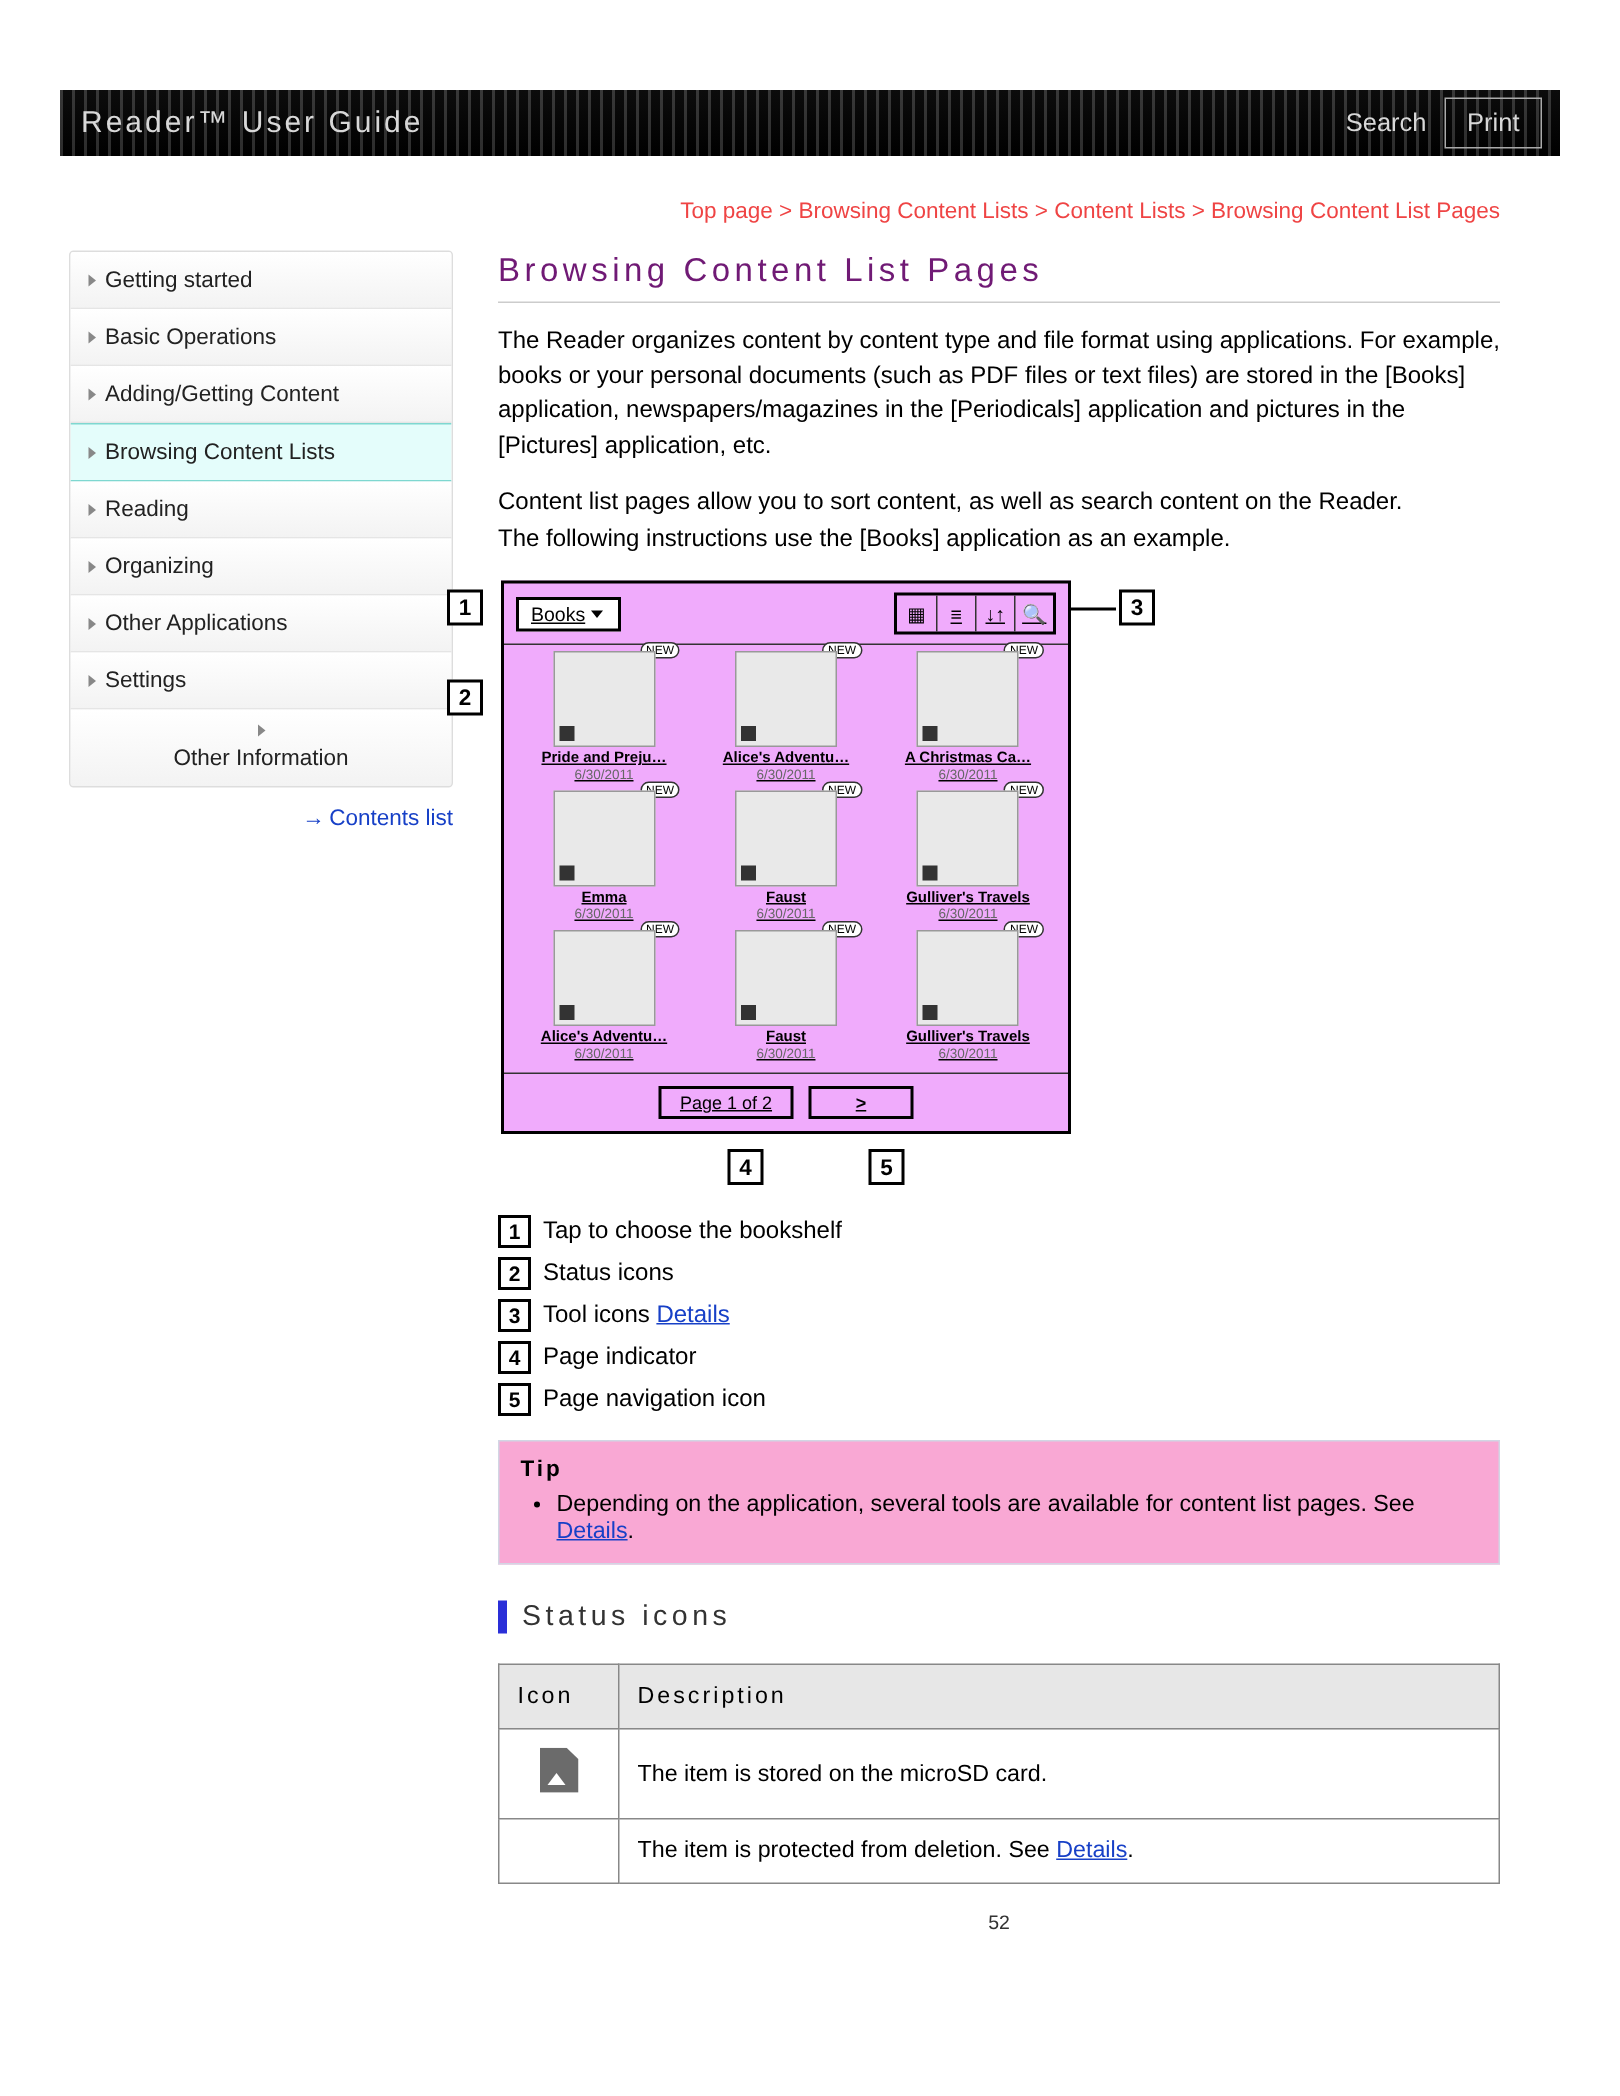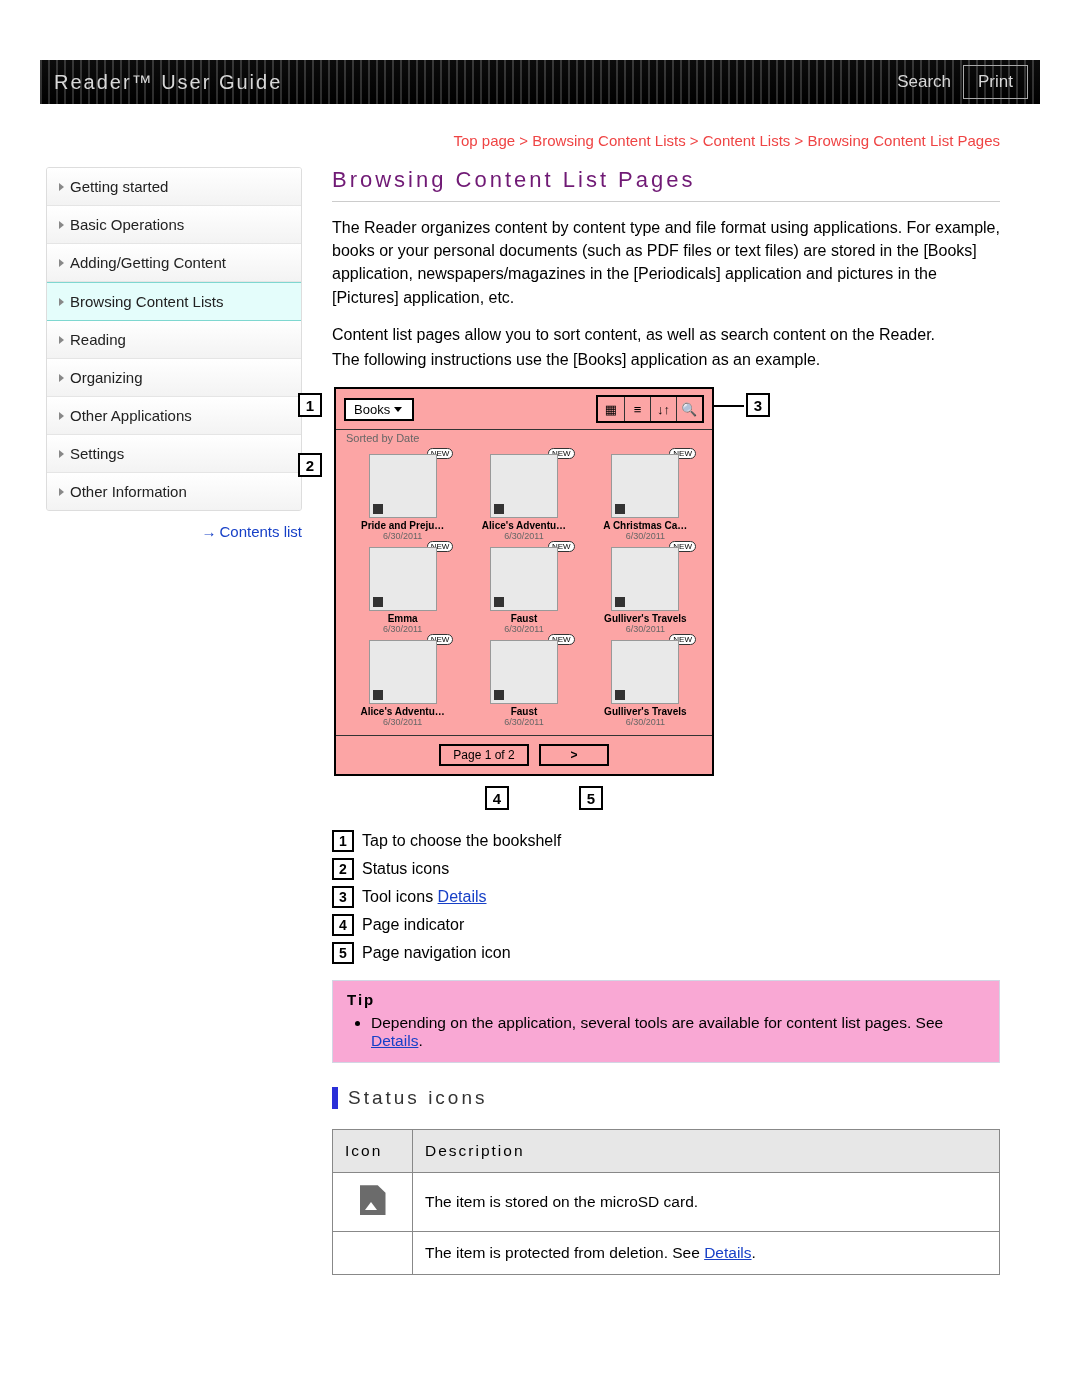"Books" .device { background: #fca5a5 -> #f0abfc; text-decoration: none -> underline }
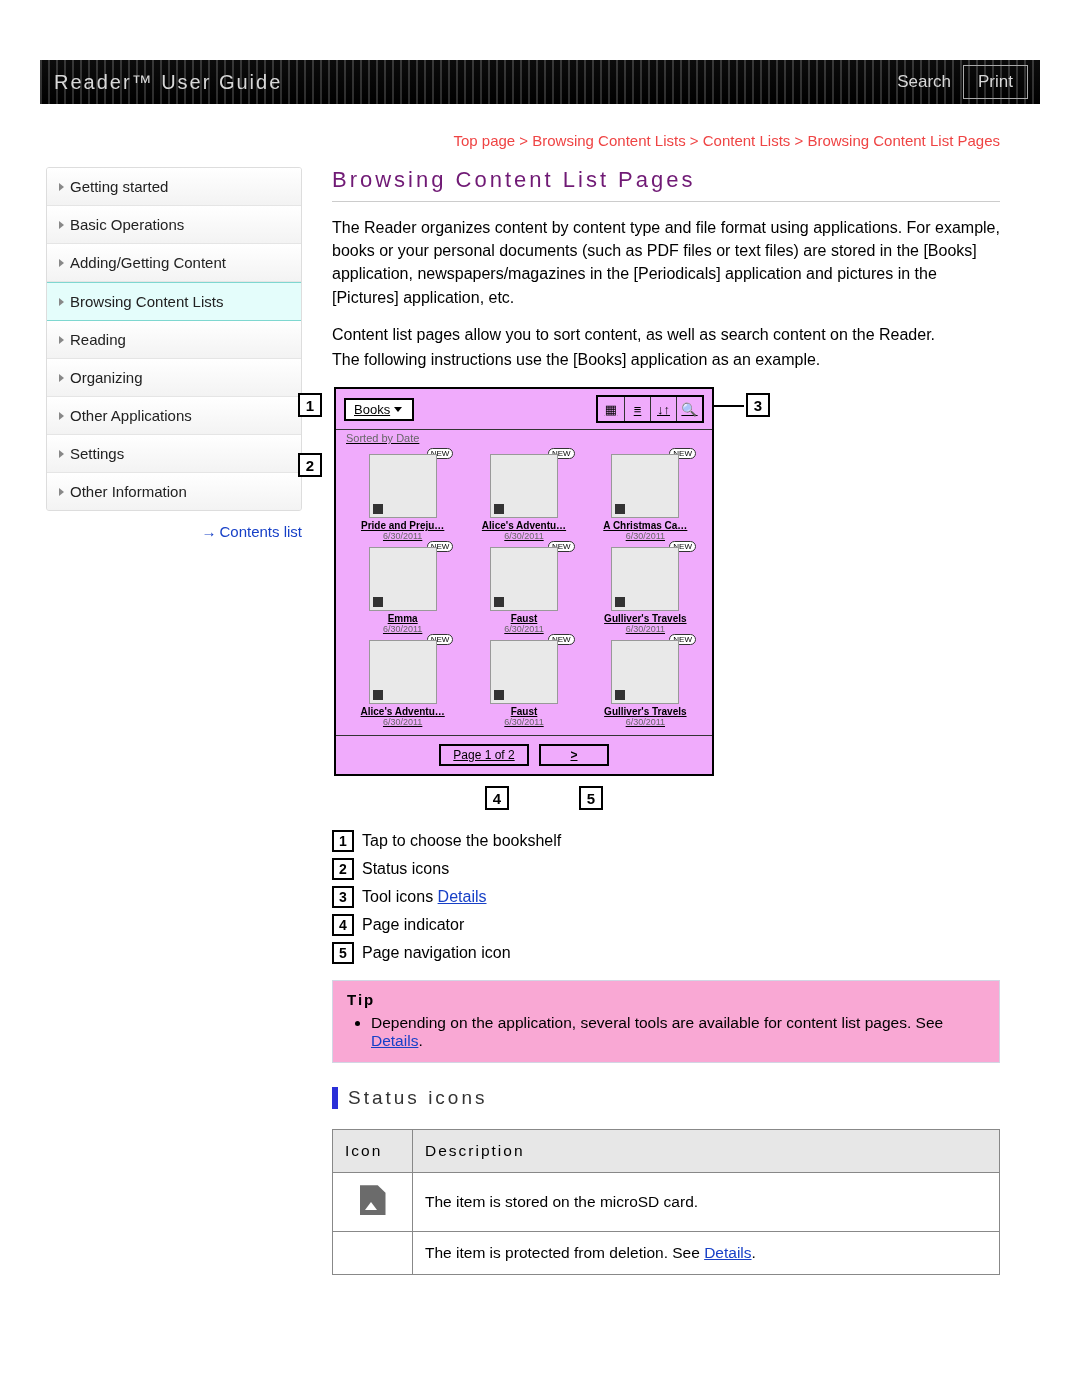"Sorted by Date" div.sorted { html: <div>Sorted by Date</div> -> none }
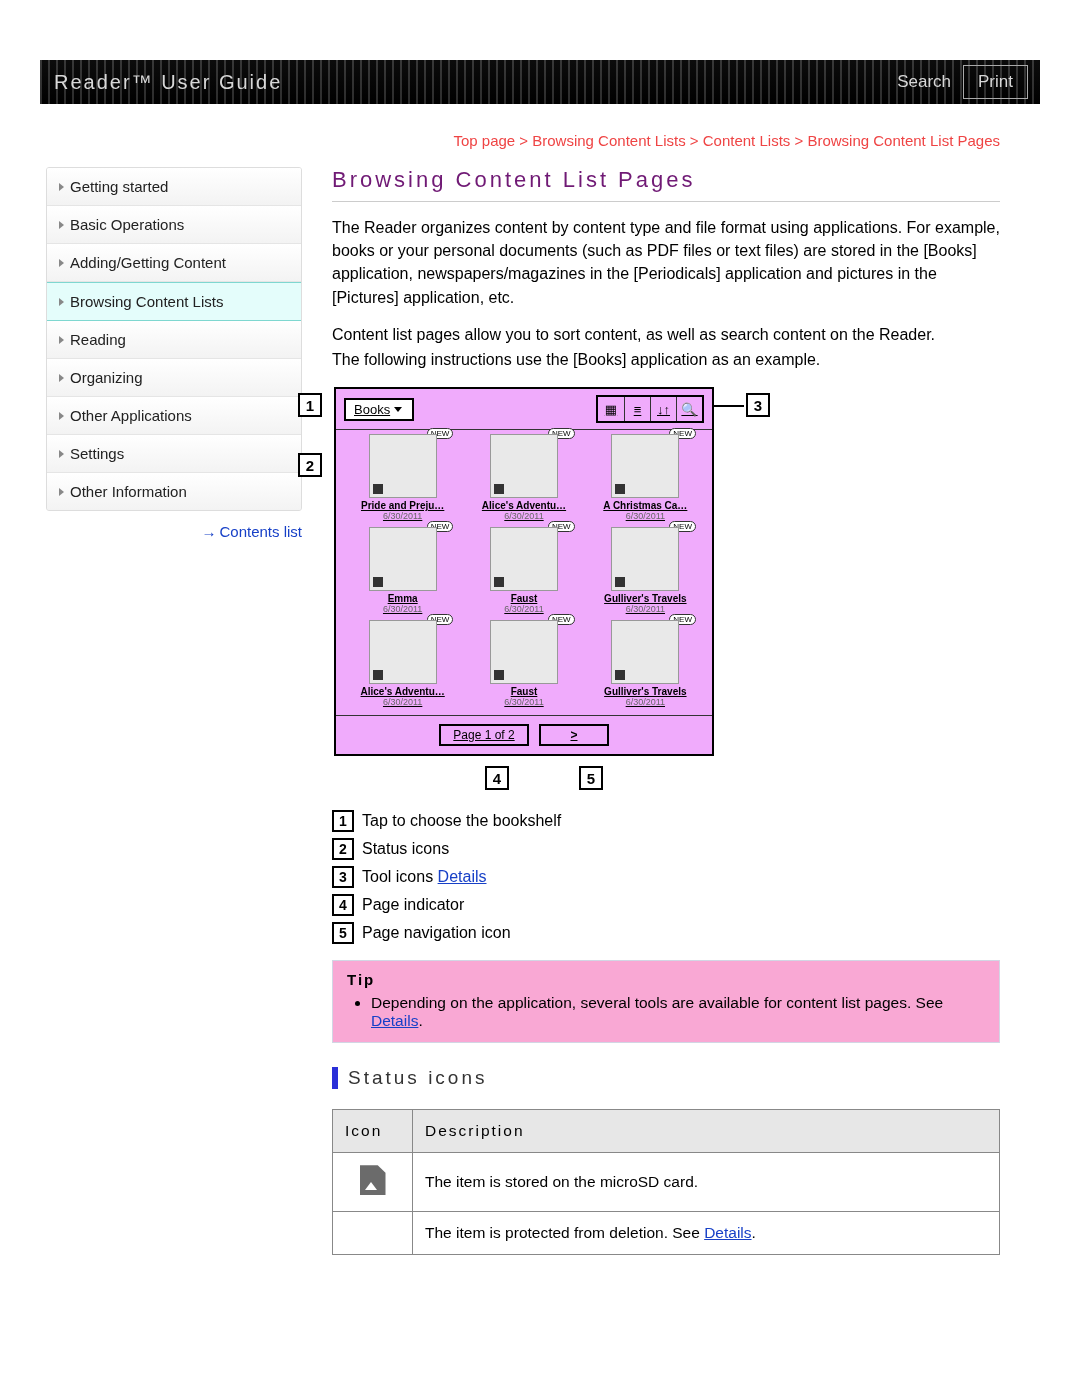"Other Information" .navitem:last-child { flex-direction: none -> column }
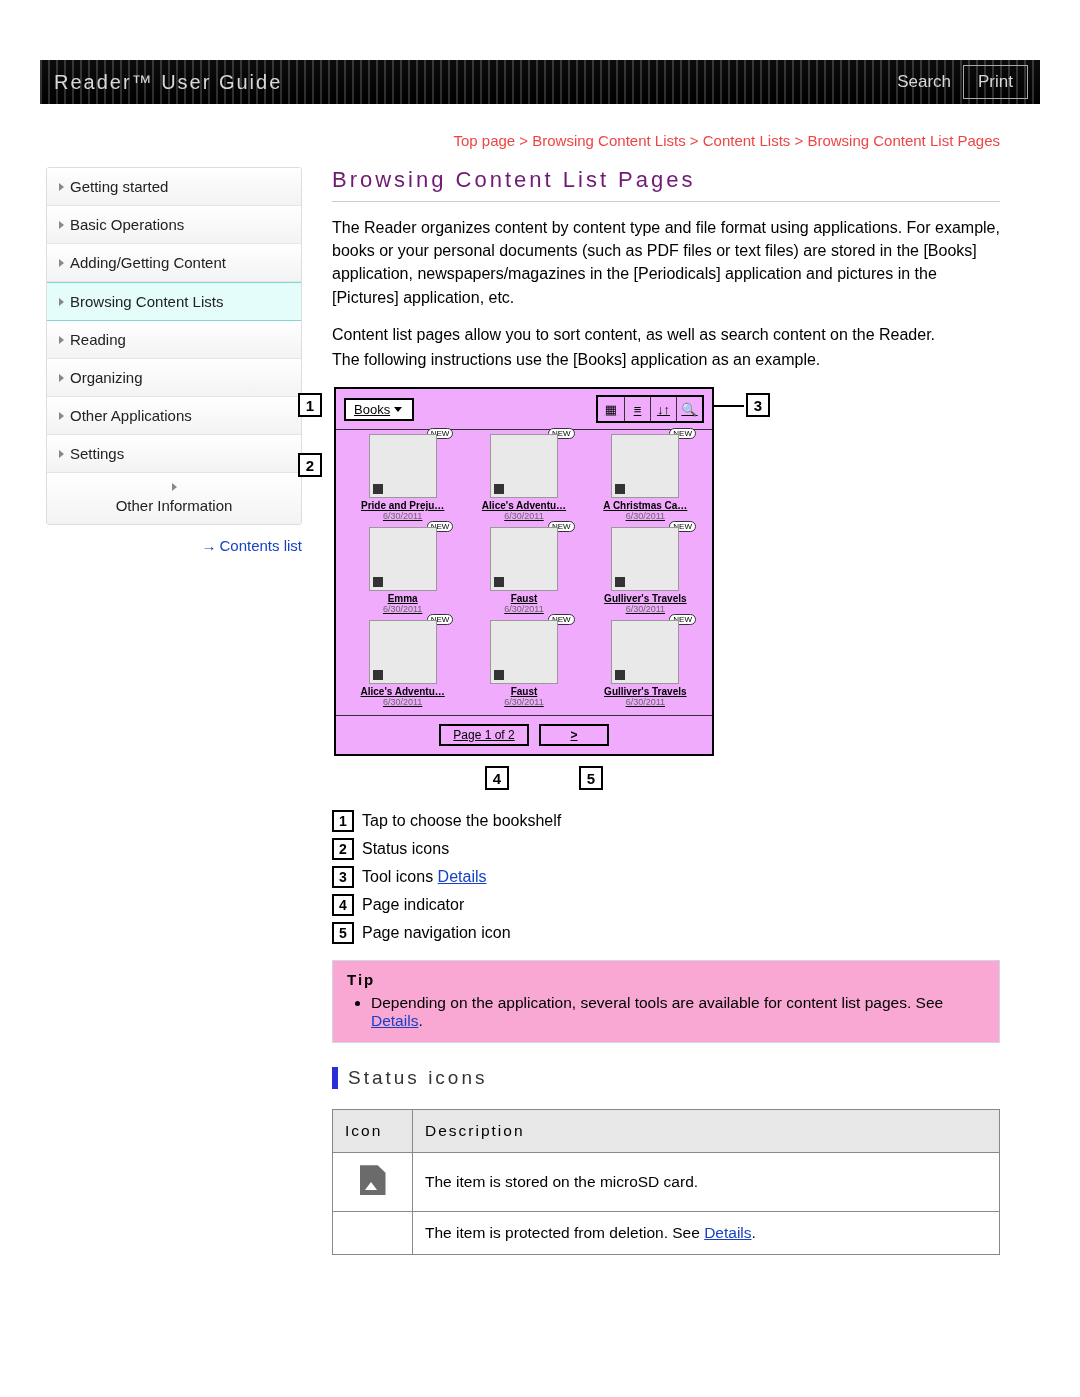"52" div.page-num { html: none -> <div>52</div> }
